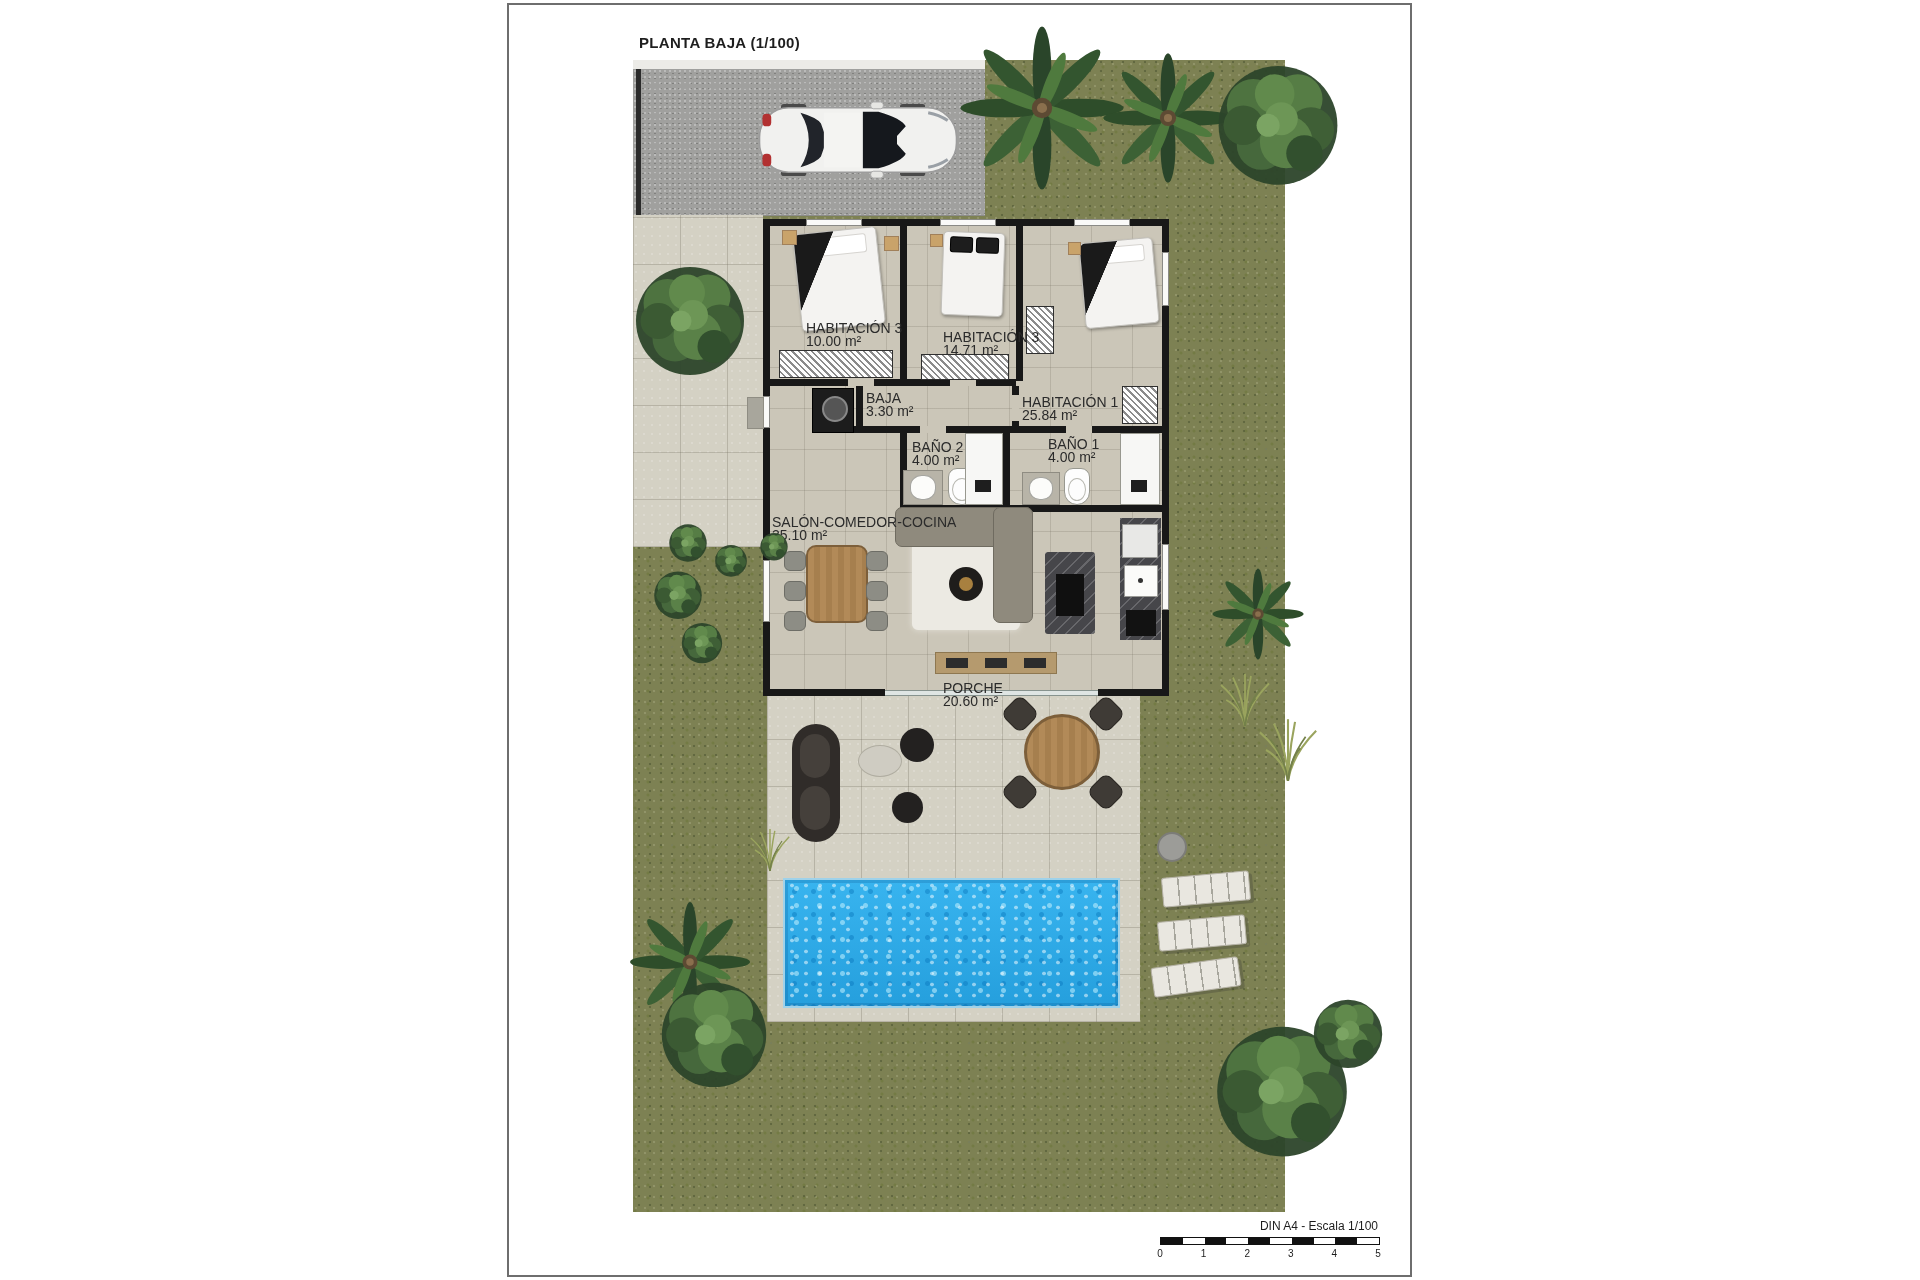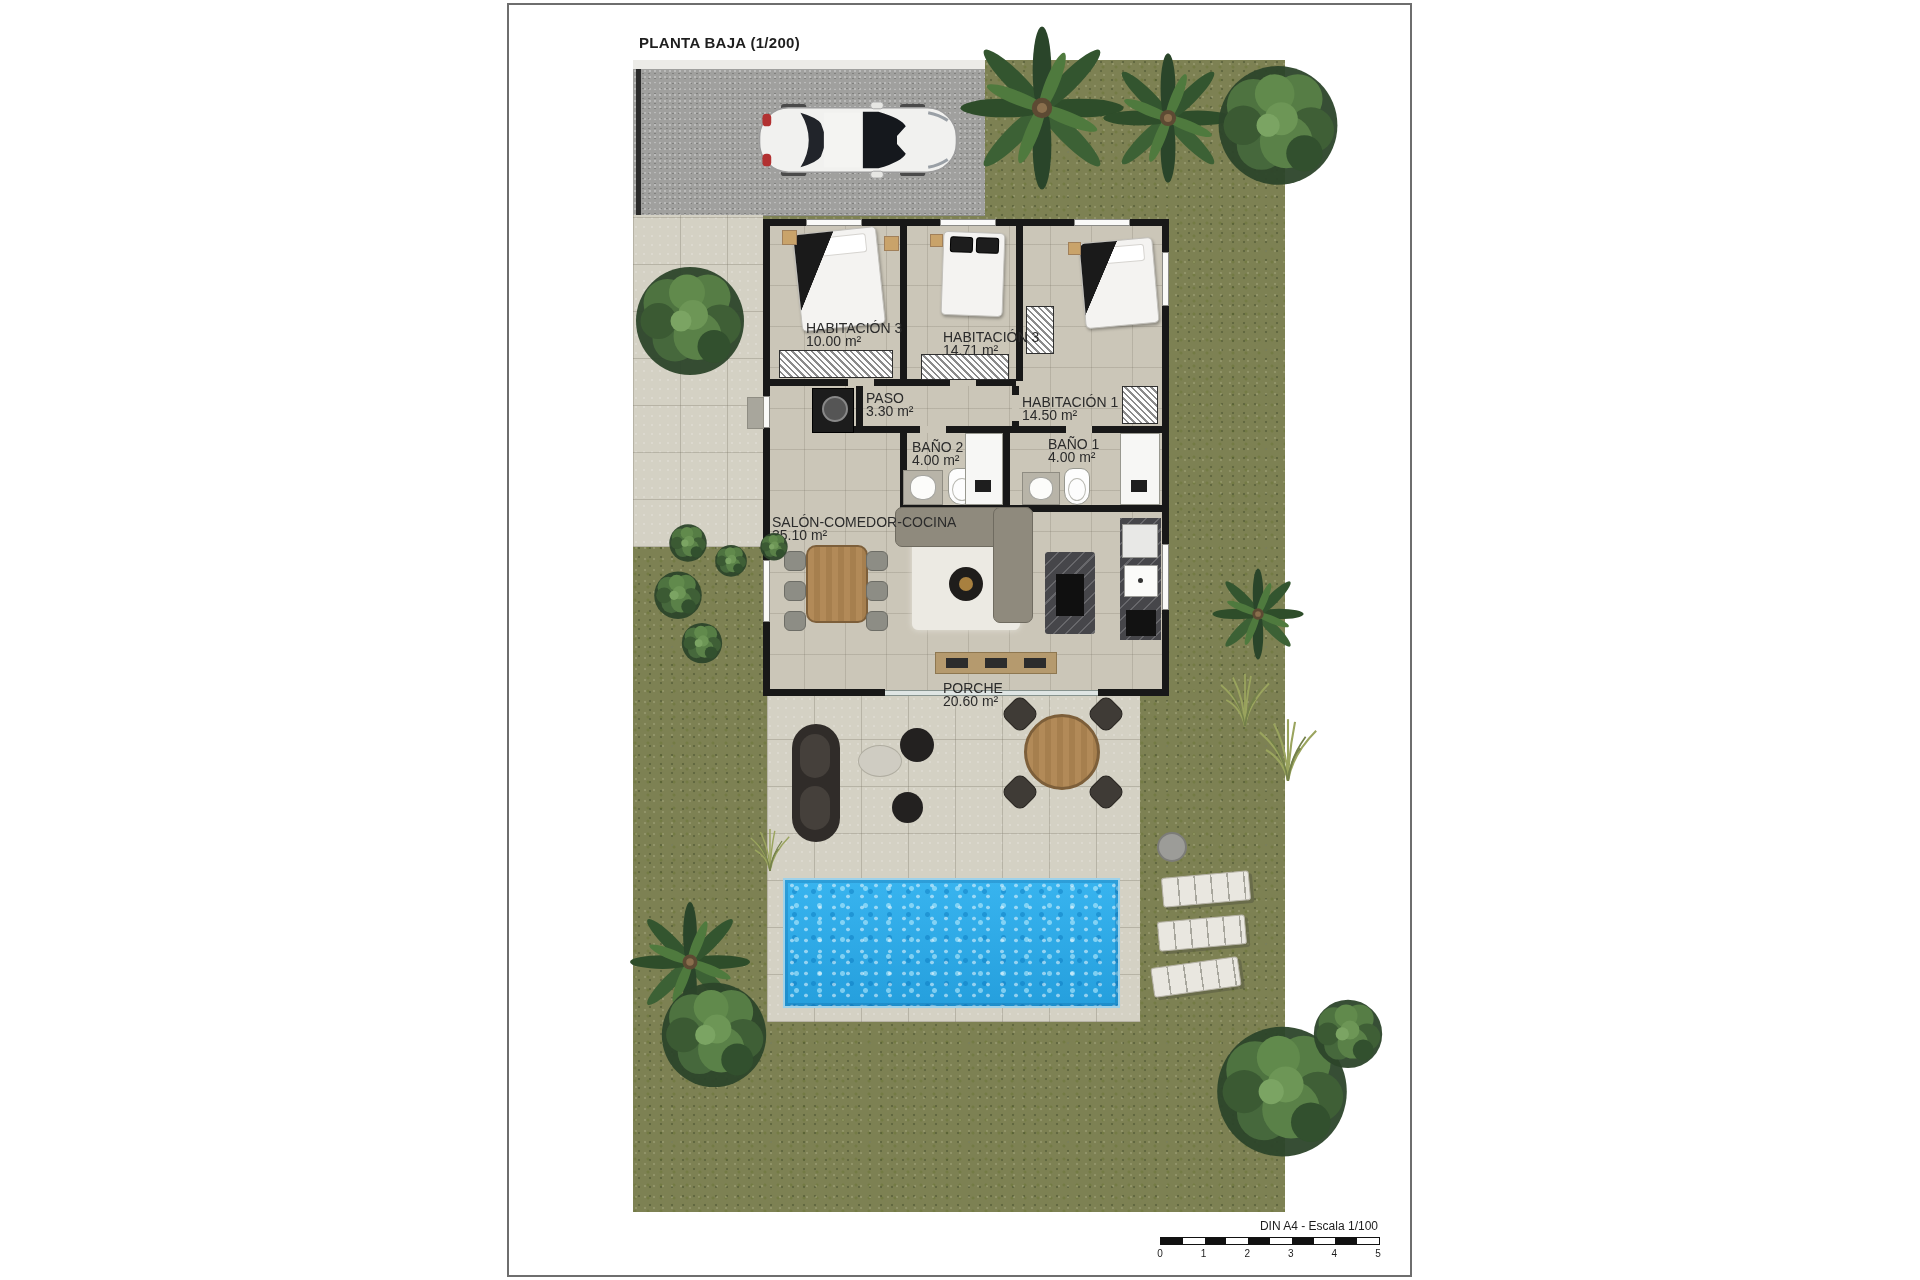"PLANTA BAJA (1/200)" div.title { text: 1/200 -> 1/100 }
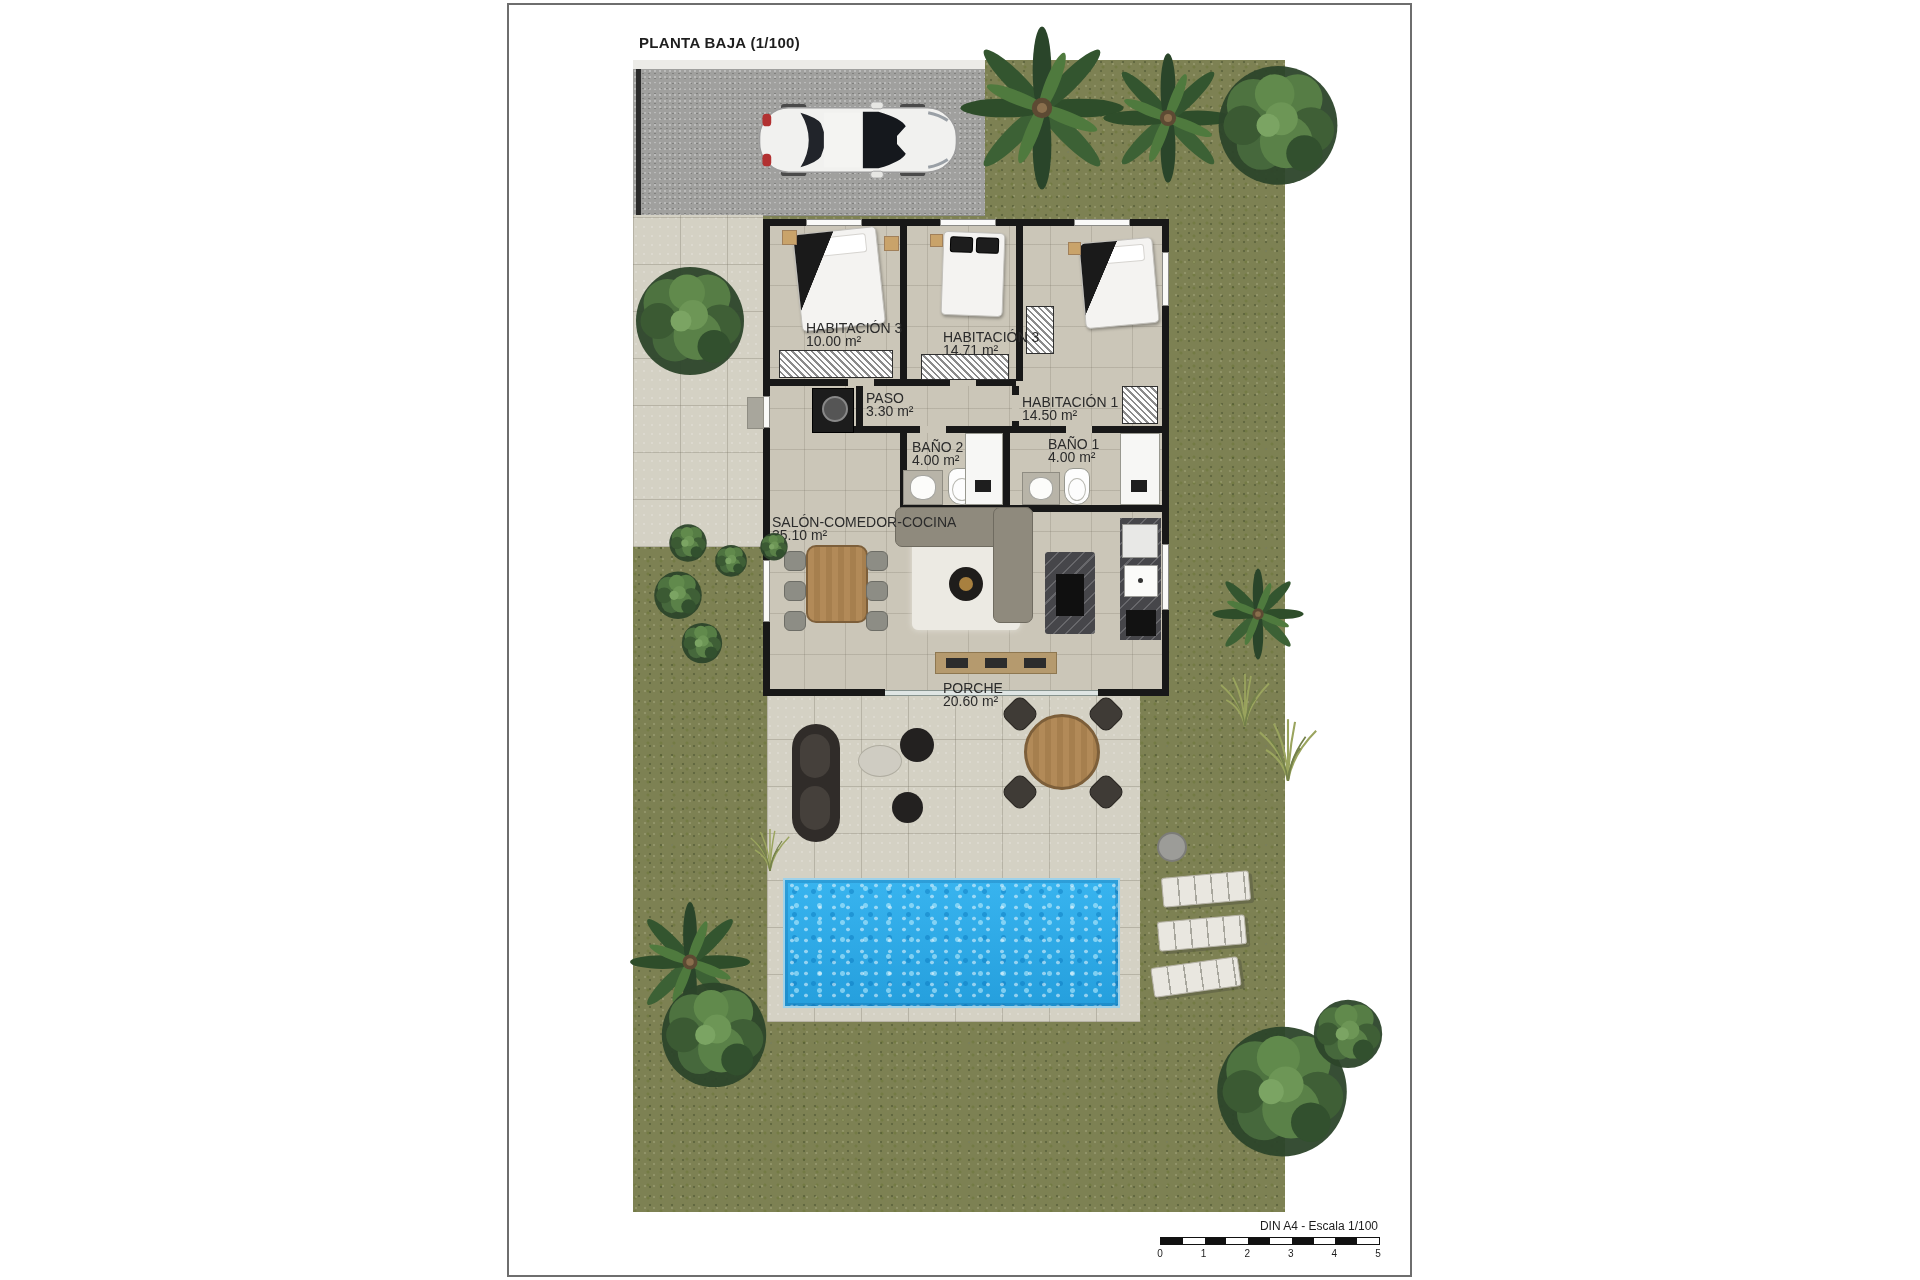"PASO" span { text: PASO -> BAJA }
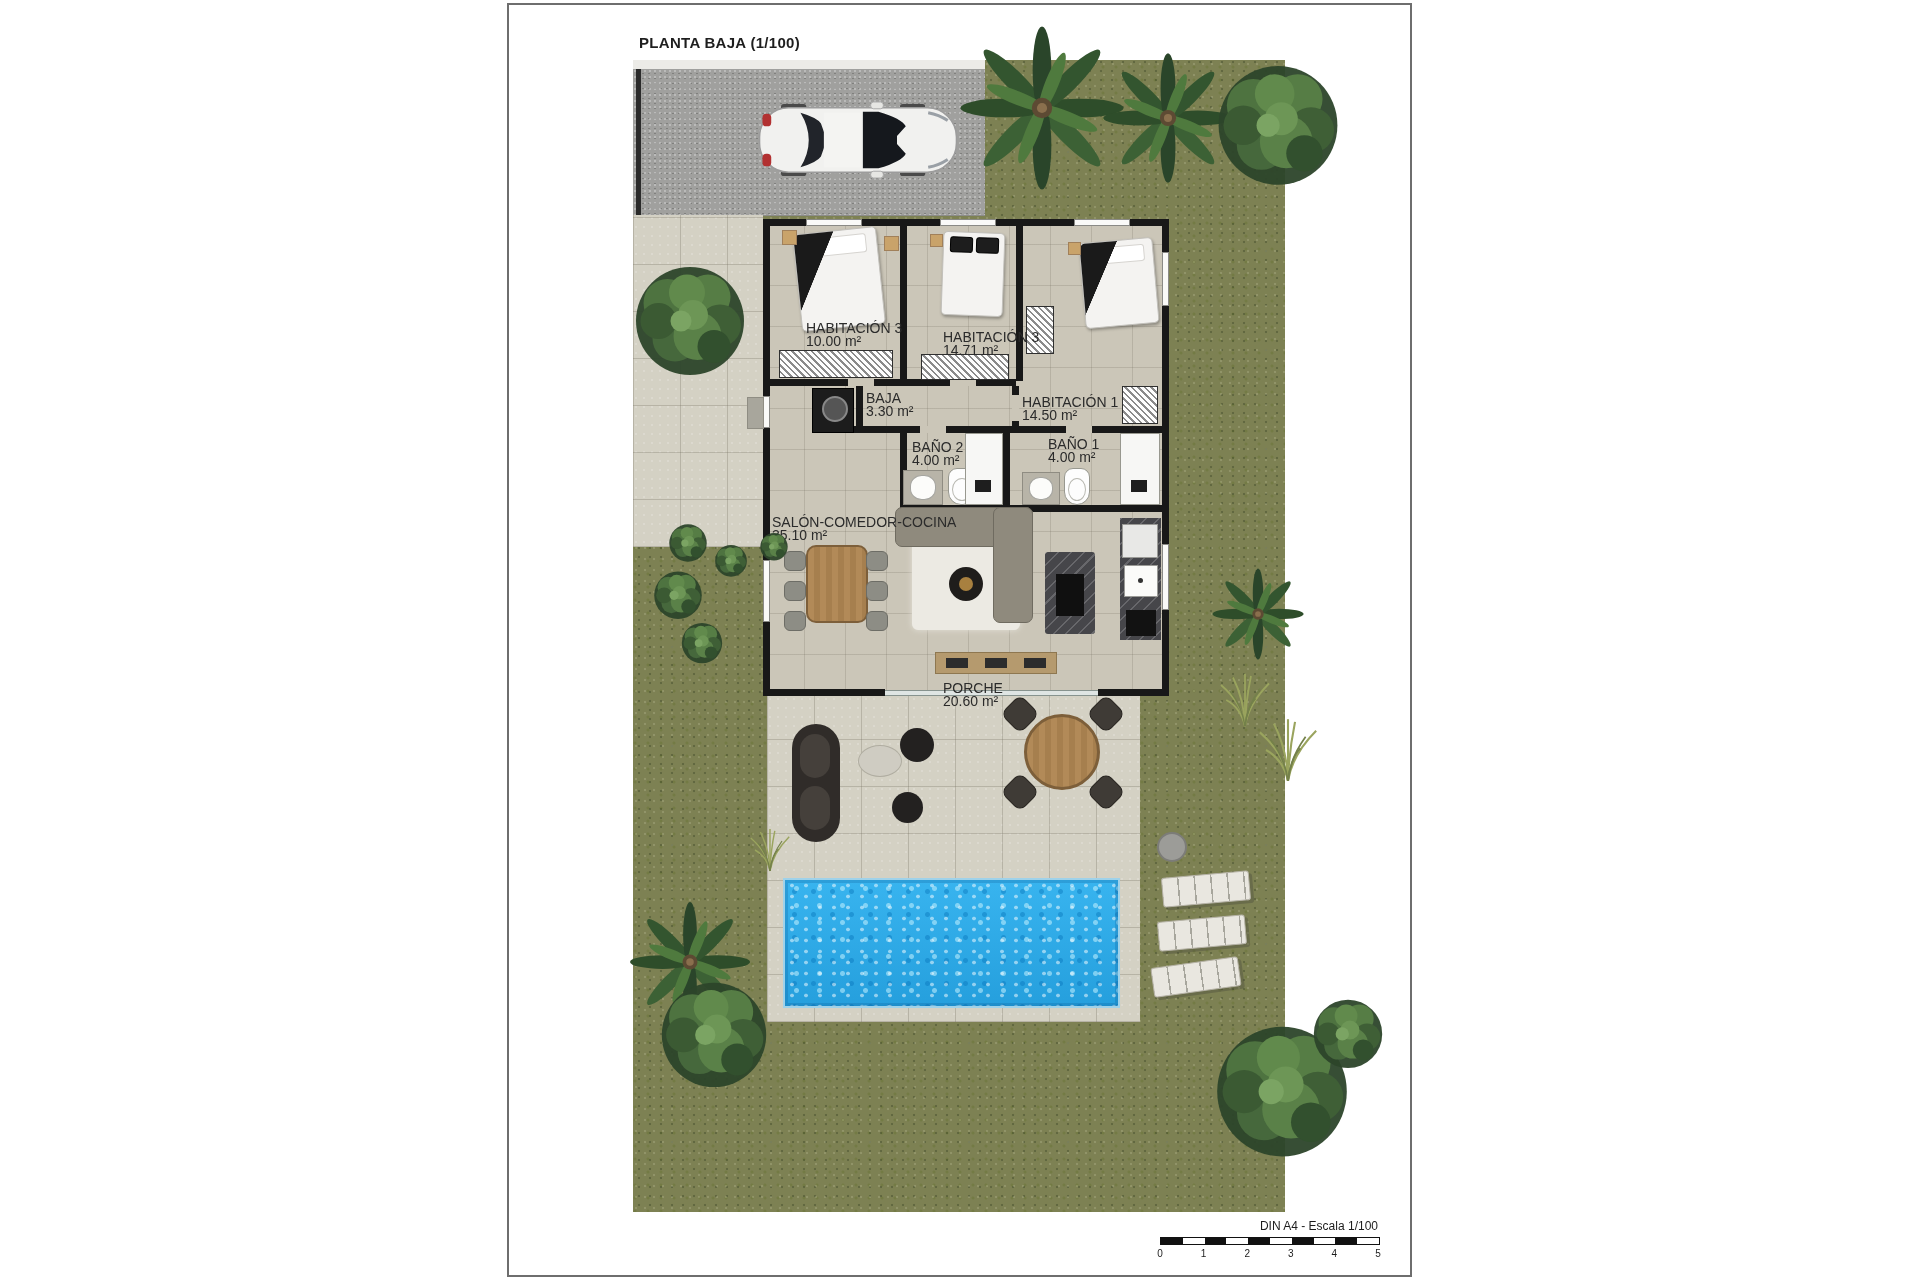"14.50 m²" span { text: 14.50 -> 25.84 }
